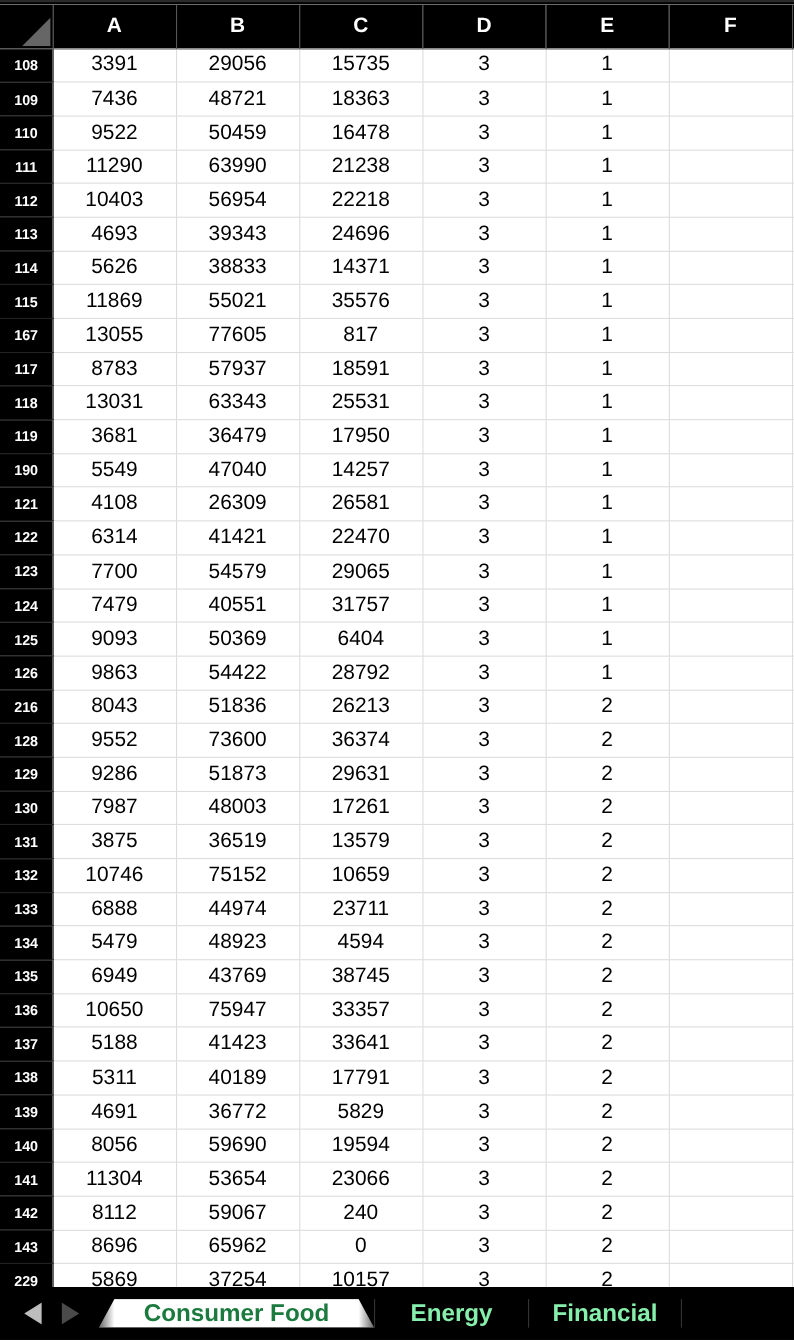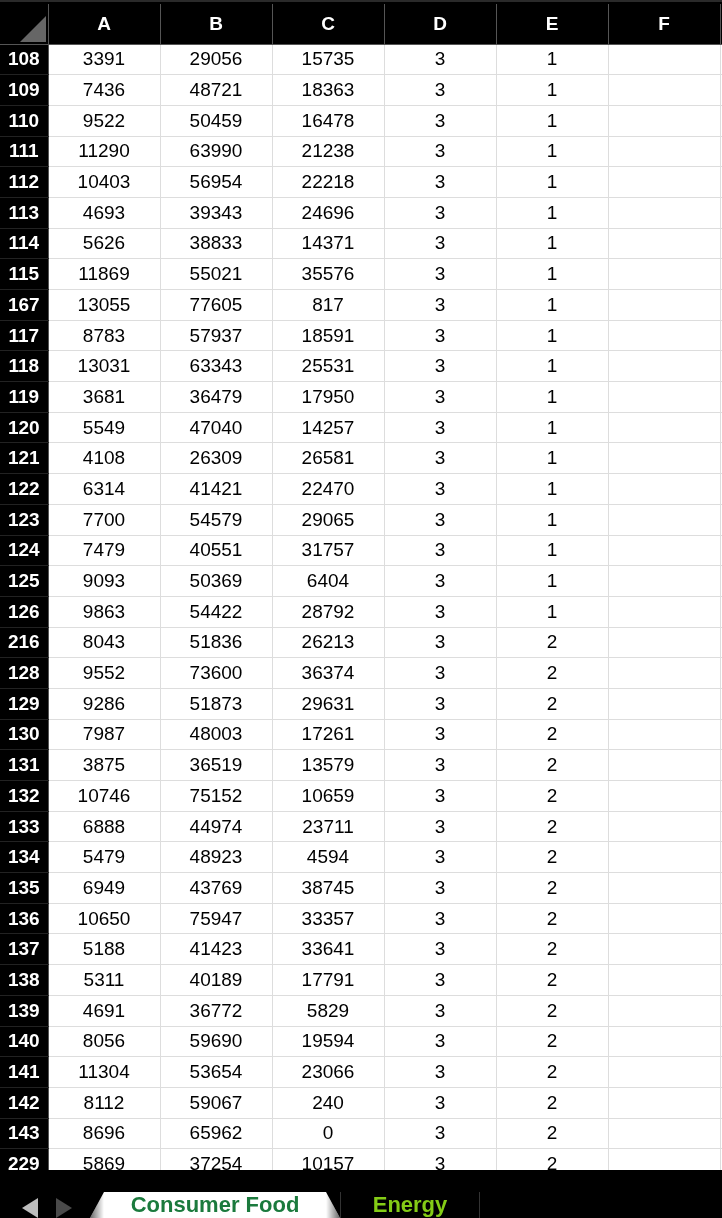"108" th.rowhead { font-size: 19px -> 13px }
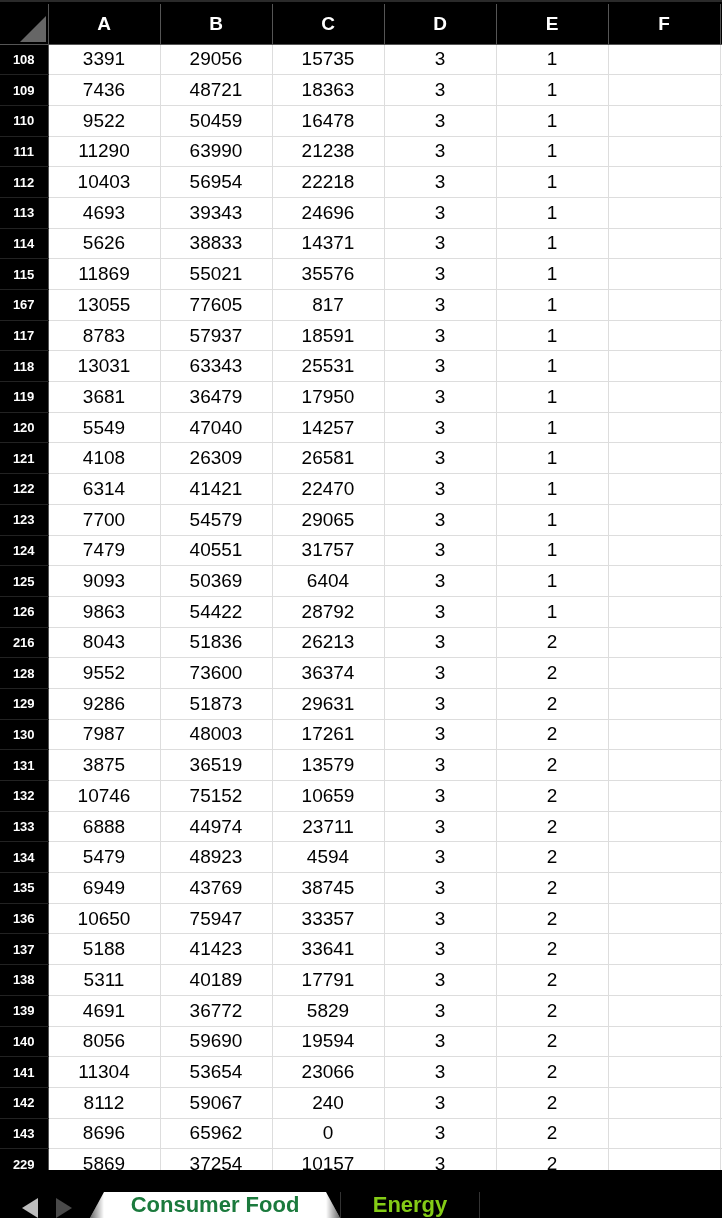"120" th.rowhead { text: 120 -> 190 }
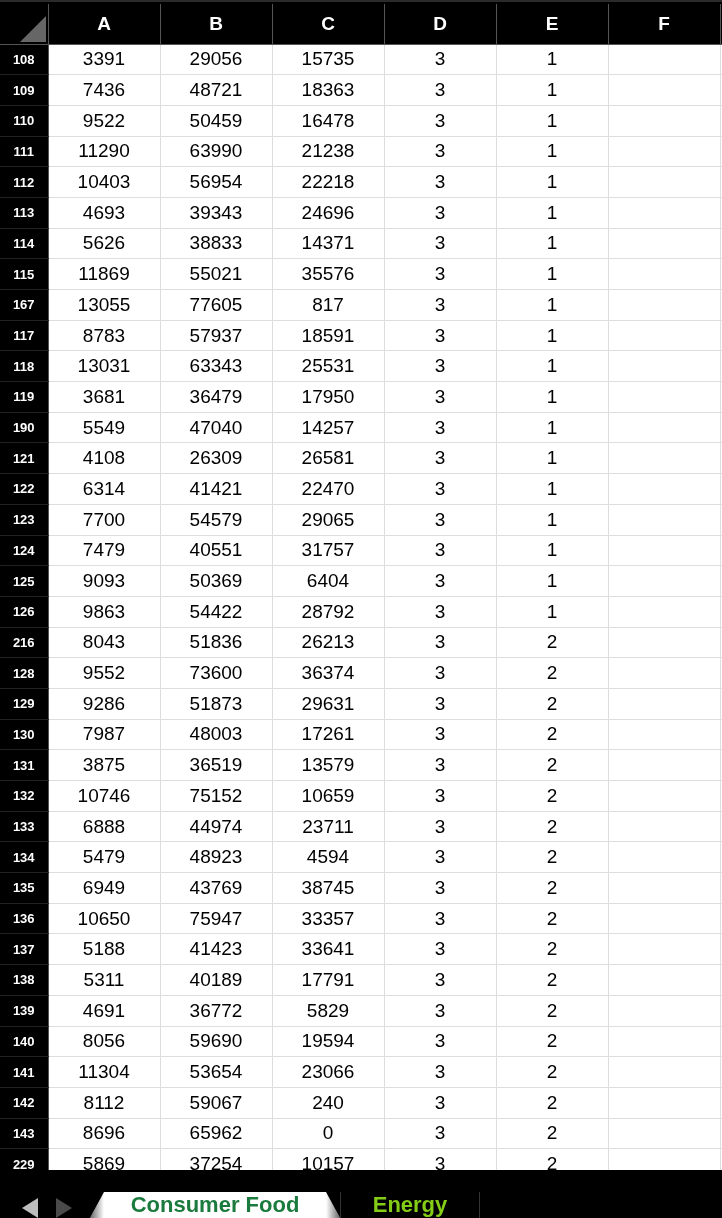"Consumer Food" .tabbar { align-items: flex-end -> center }
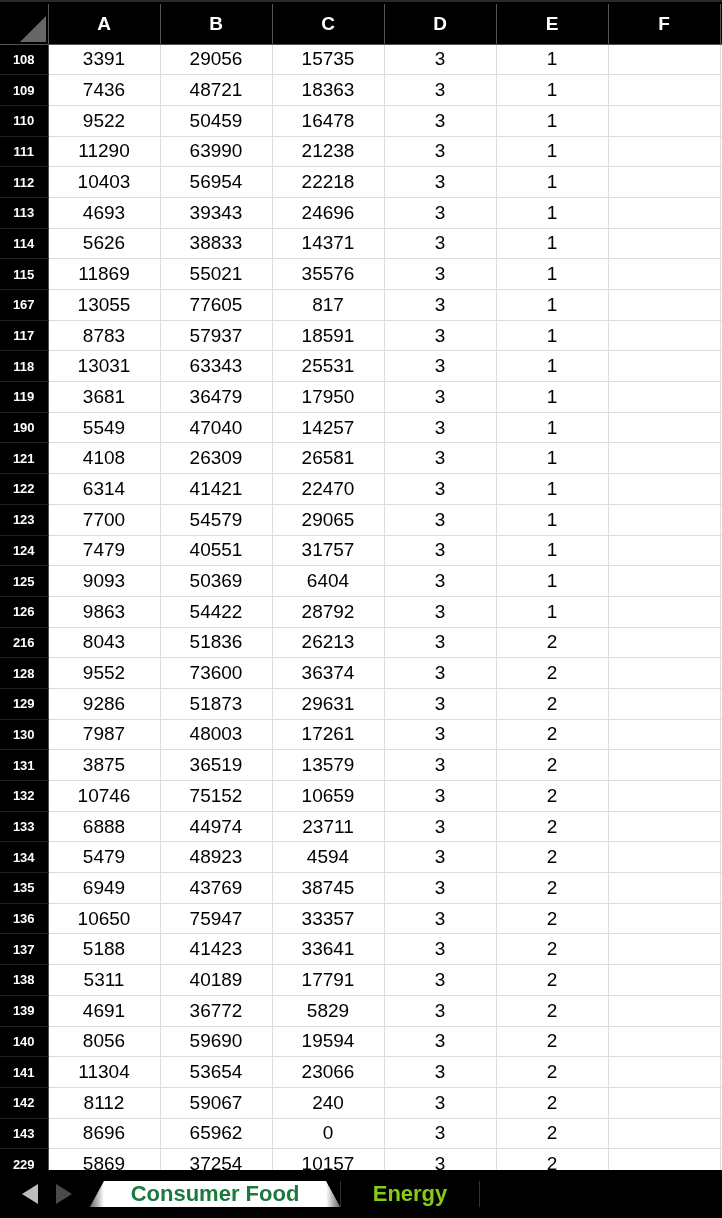"Energy" .tab.inactive { color: #84cc16 -> #86efac }
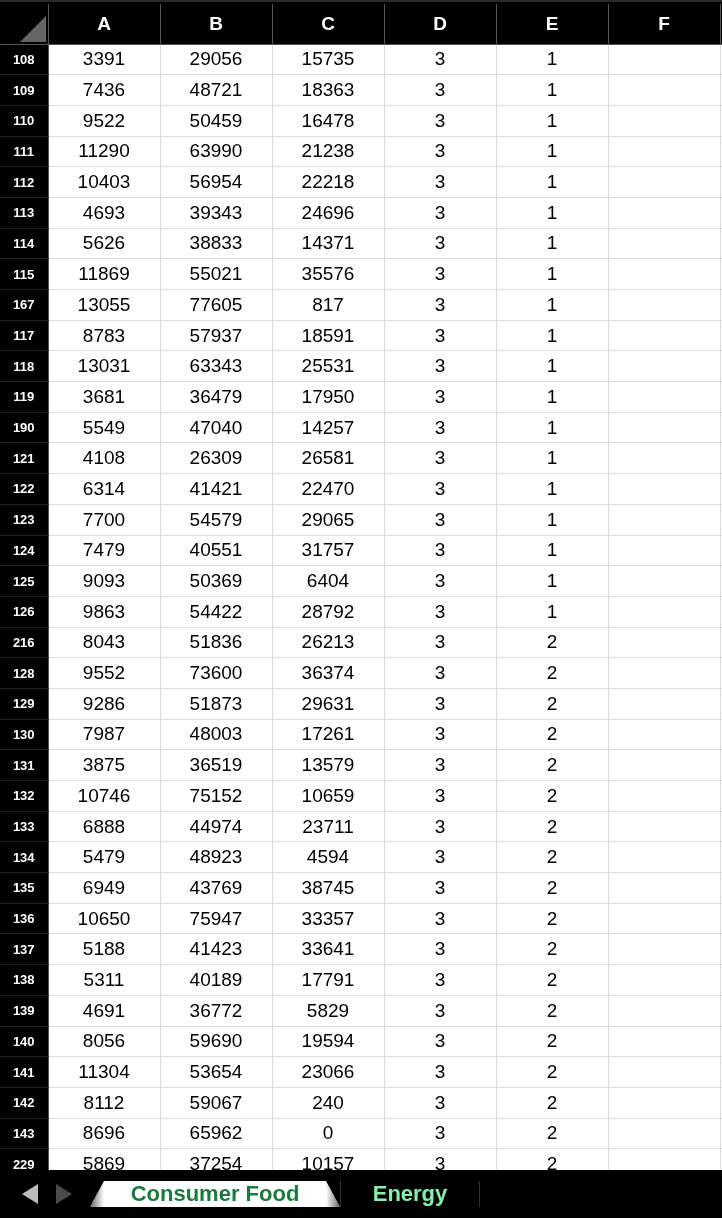"Financial" div.tab { html: none -> <div> <span>Financial</span> </div> }
